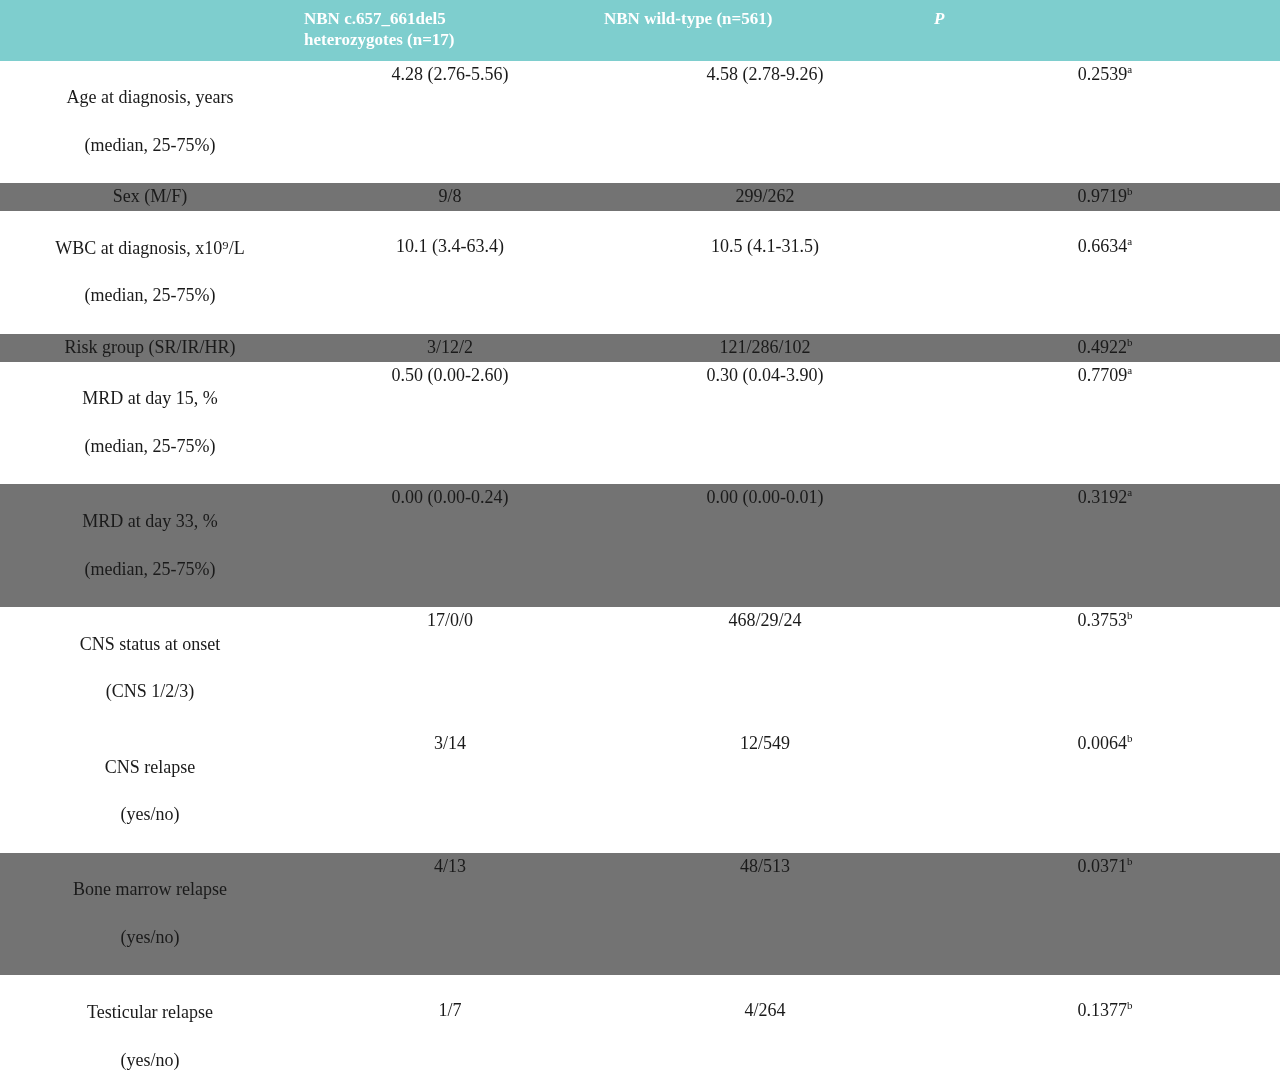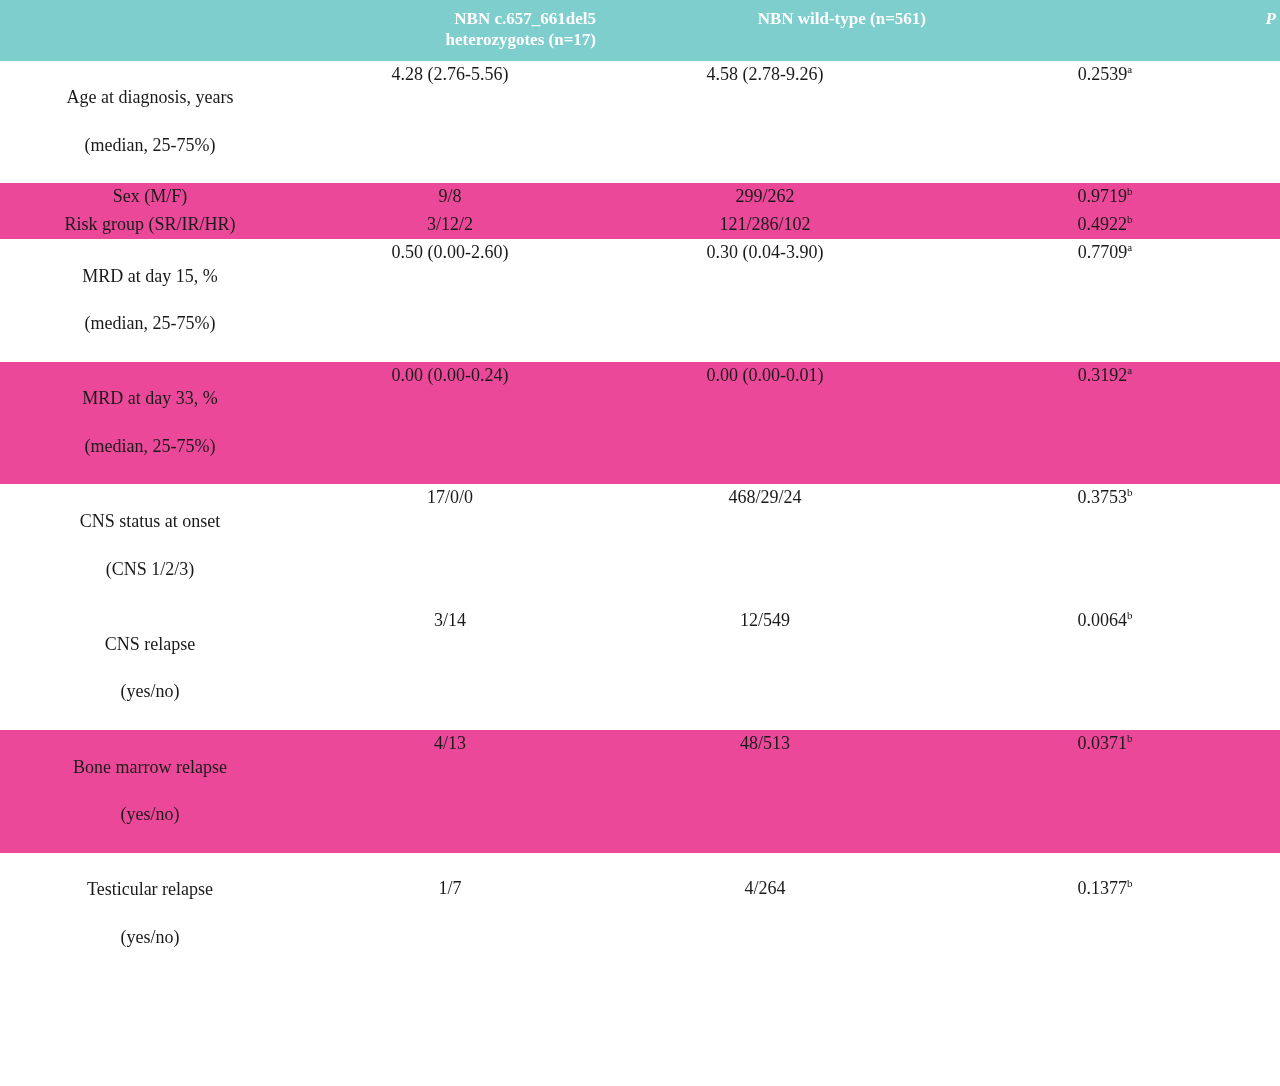"NBN c.657_661del5" thead th { text-align: right -> left }
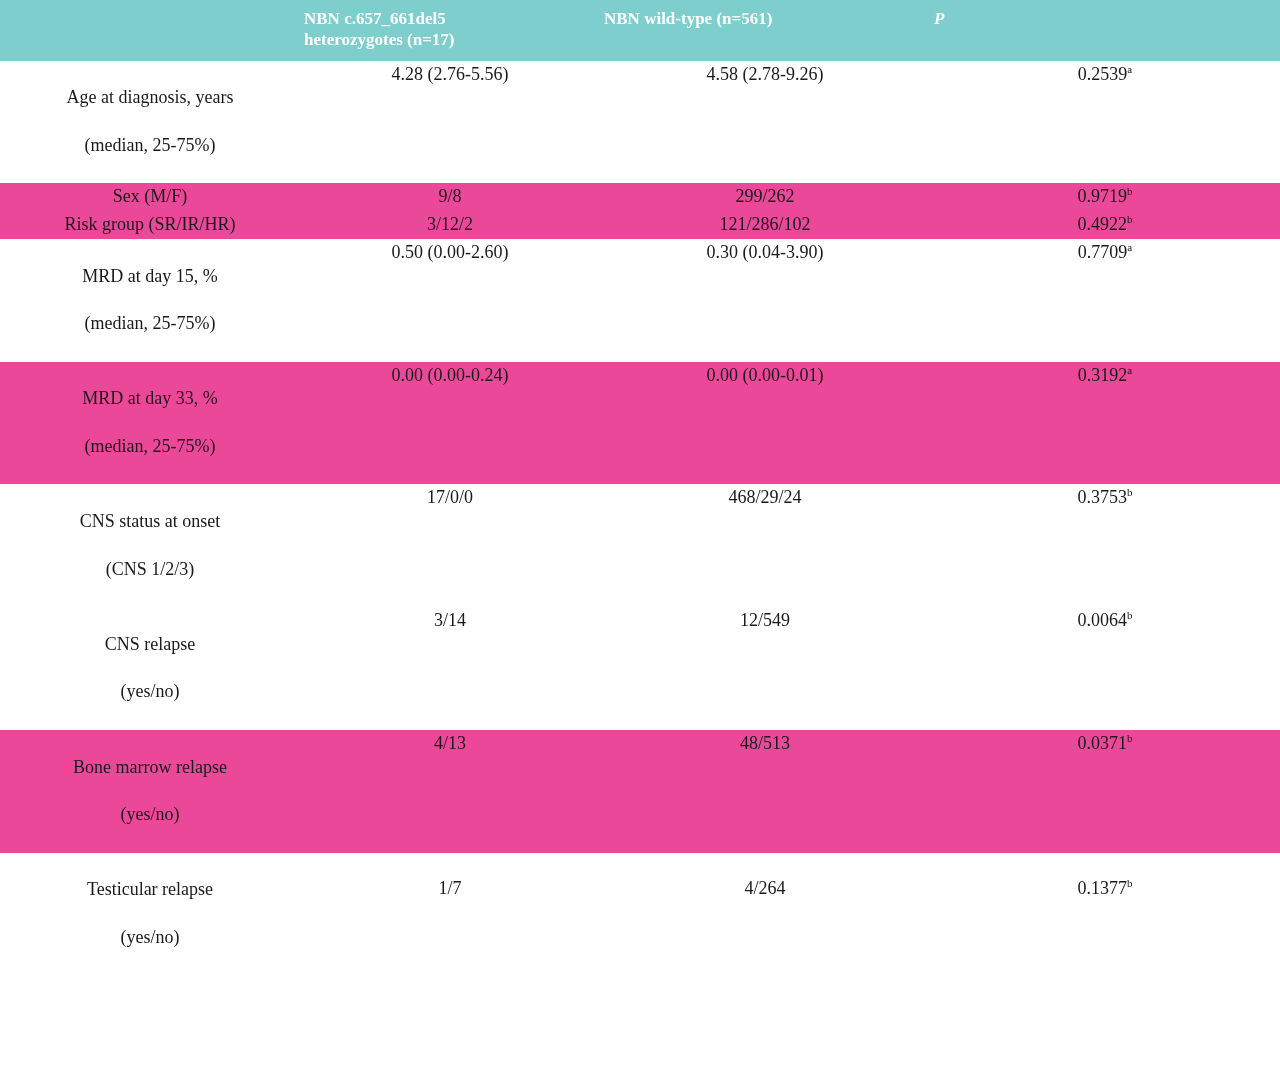"Sex (M/F)" tr.shaded td { background: #ec4899 -> #737373 }
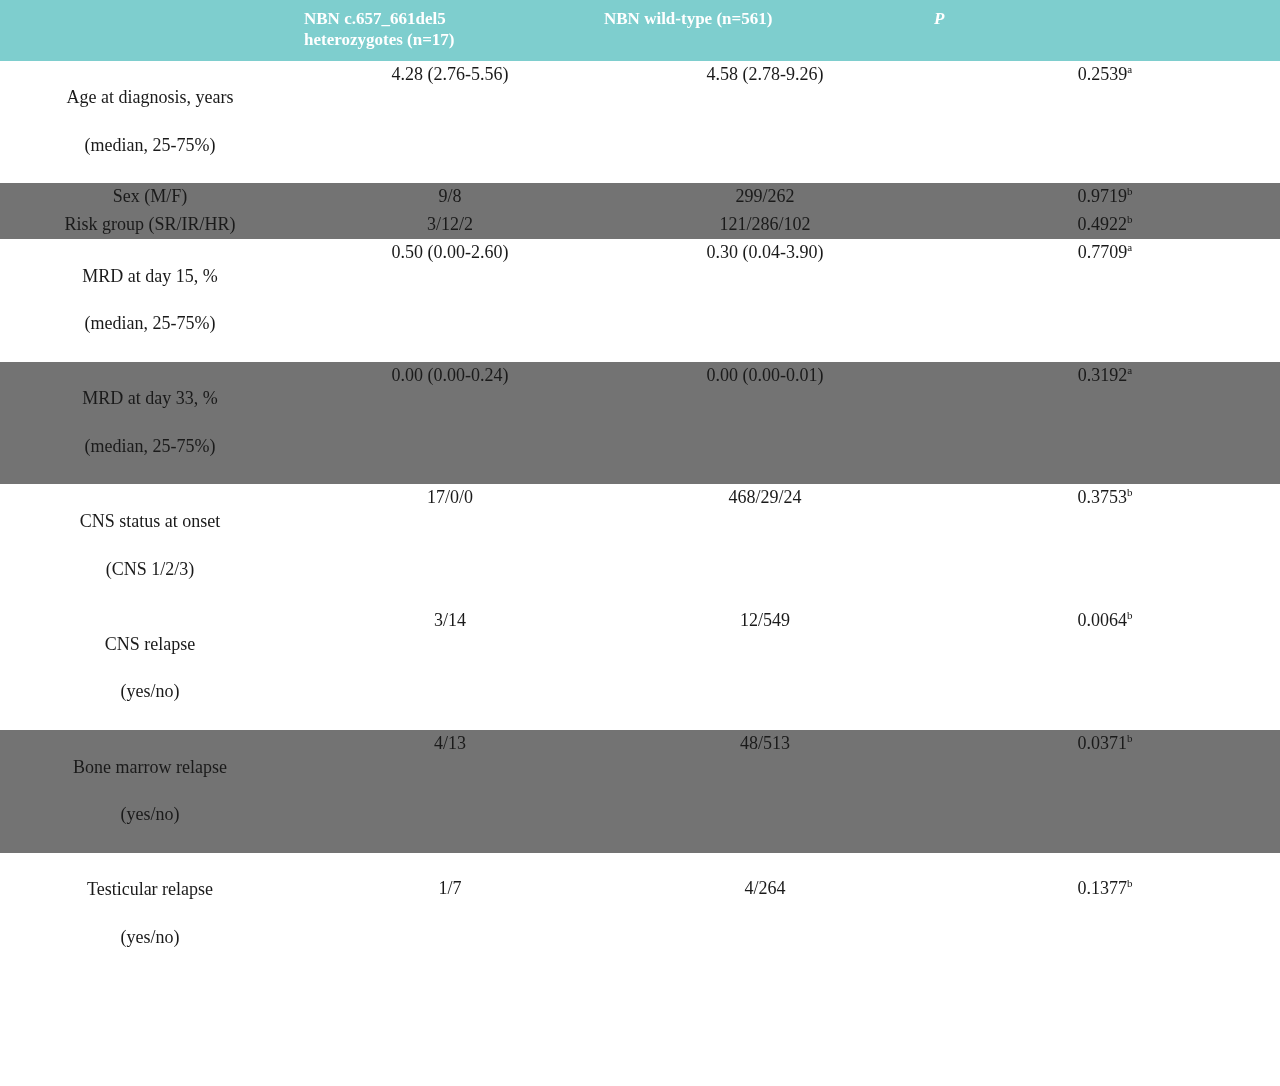"WBC at diagnosis, x10⁹/L" tr.plain { html: none -> <tr> <td> <span>WBC at diagnosis, x10⁹/L</span> <span>(median, 25-75%)</span> </td> <td>10.1 (3.4-63.4)</td> <td>10.5 (4.1-31.5)</td> <td><span>0.6634</span><span>a</span></td> </tr> }
